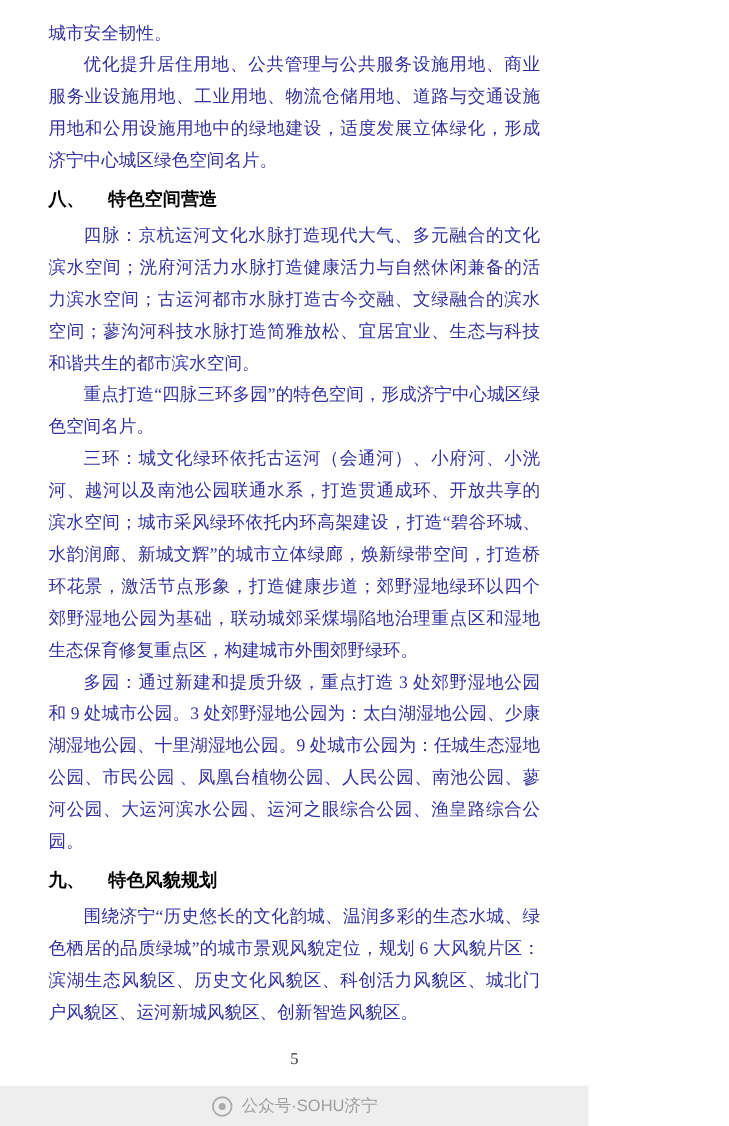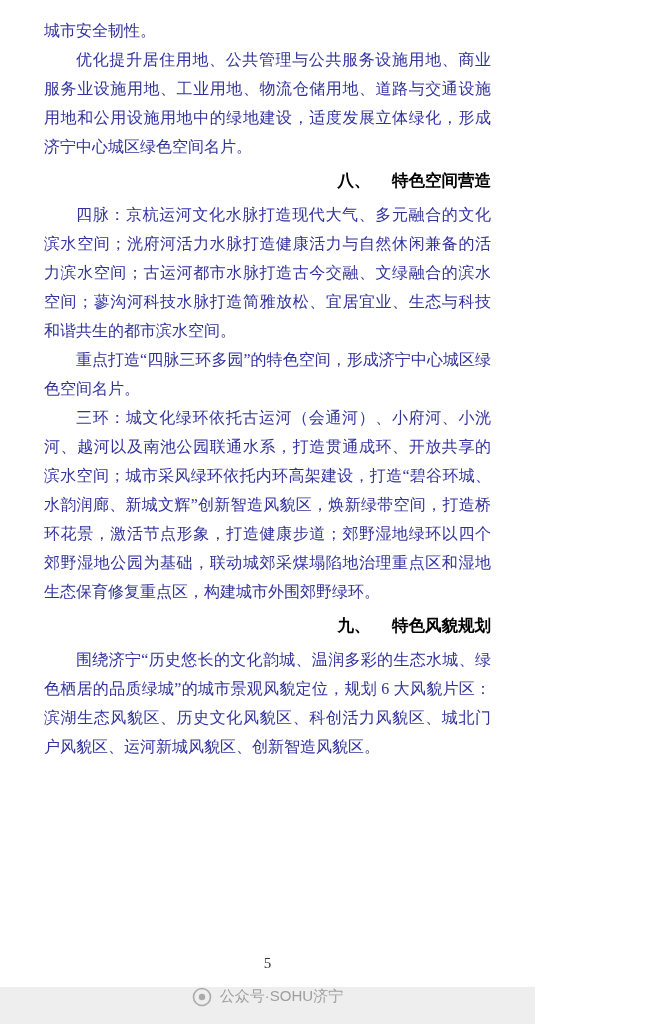"八、 特色空间营造" h2.section-heading { text-align: right -> left }
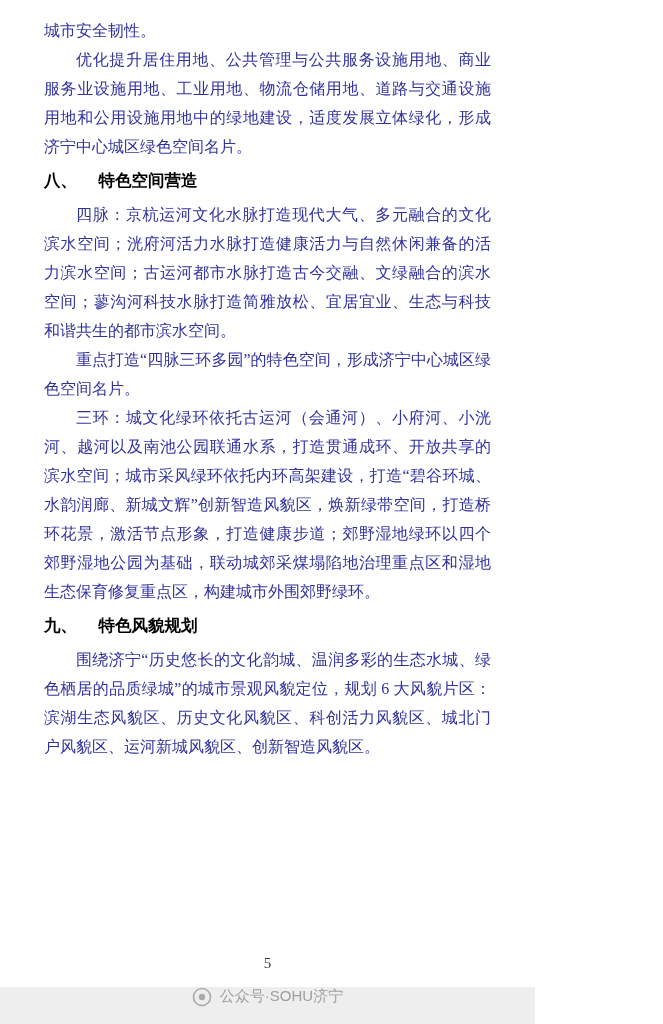"三环：城文化绿环依托古运河（会通河）、小府河、小洸河、越河以及南池公园联通水系，" p.indent { text: 创新智造风貌区 -> 的城市立体绿廊 }
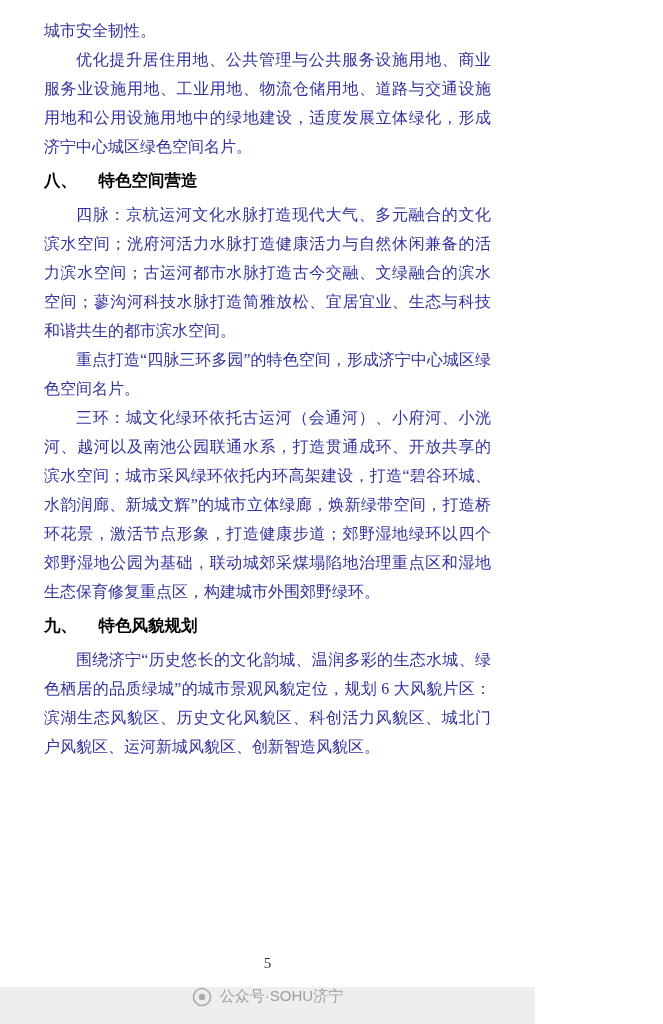"多园：通过新建和提质升级，重点打造 3 处郊野湿地公园和 9 处城市公园。3" p.indent { html: none -> <p>多园：通过新建和提质升级，重点打造 3 处郊野湿地公园和 9 处城市公园。3 处郊野湿地公园为：太白湖湿地公园、少康湖湿地公园、十里湖湿地公园。9 处城市公园为：任城生态湿地公园、市民公园 、凤凰台植物公园、人民公园、南池公园、蓼河公园、大运河滨水公园、运河之眼综合公园、渔皇路综合公园。</p> }
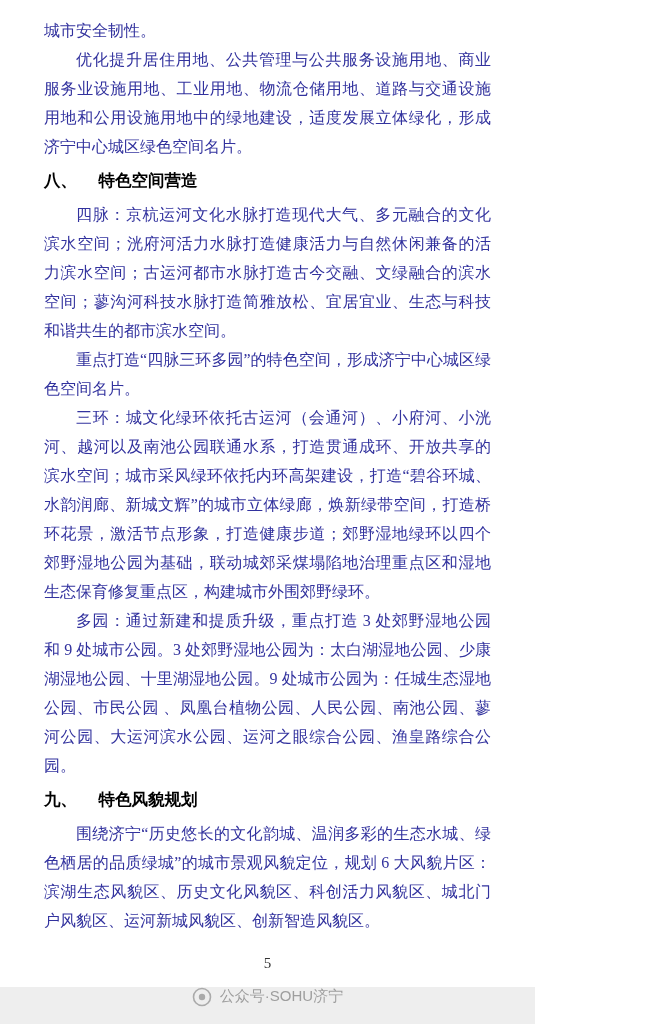"公众号·SOHU济宁" .footer-bar { align-items: flex-start -> center }
